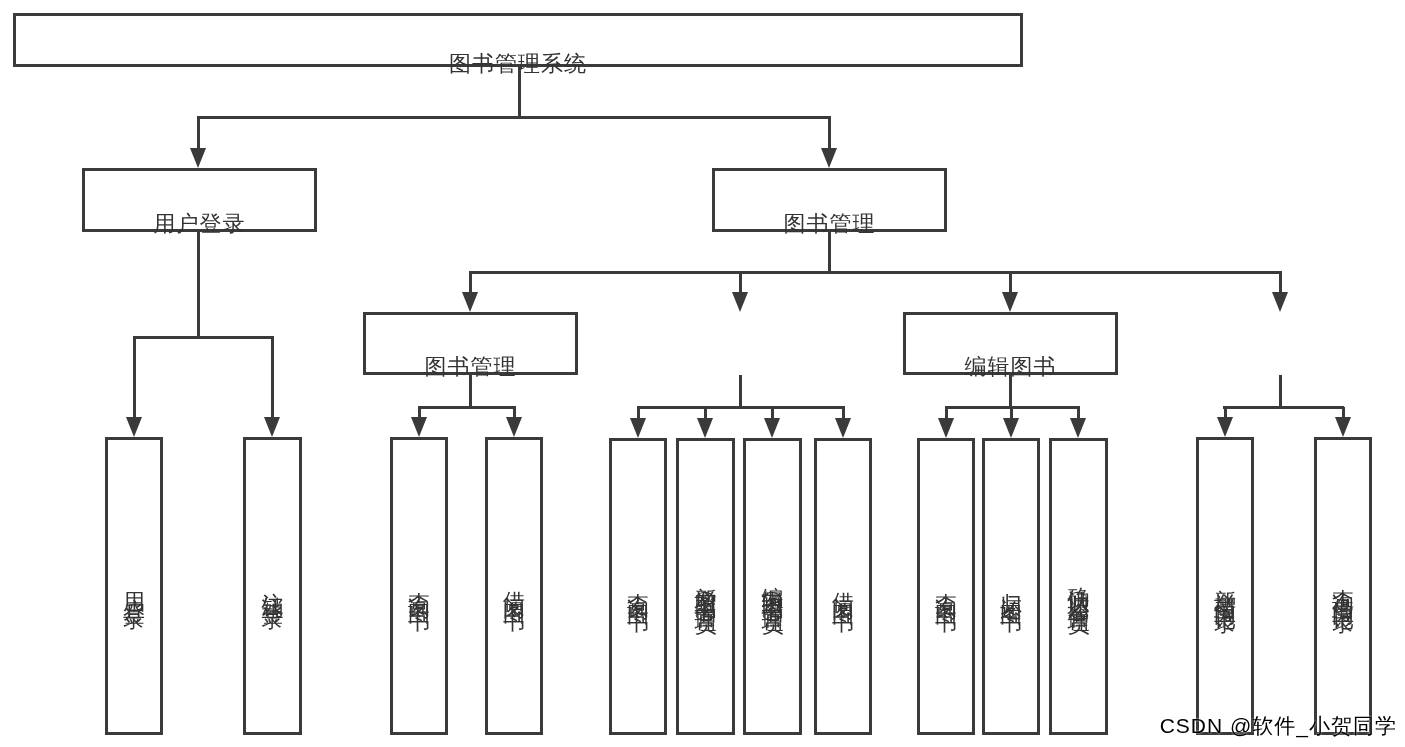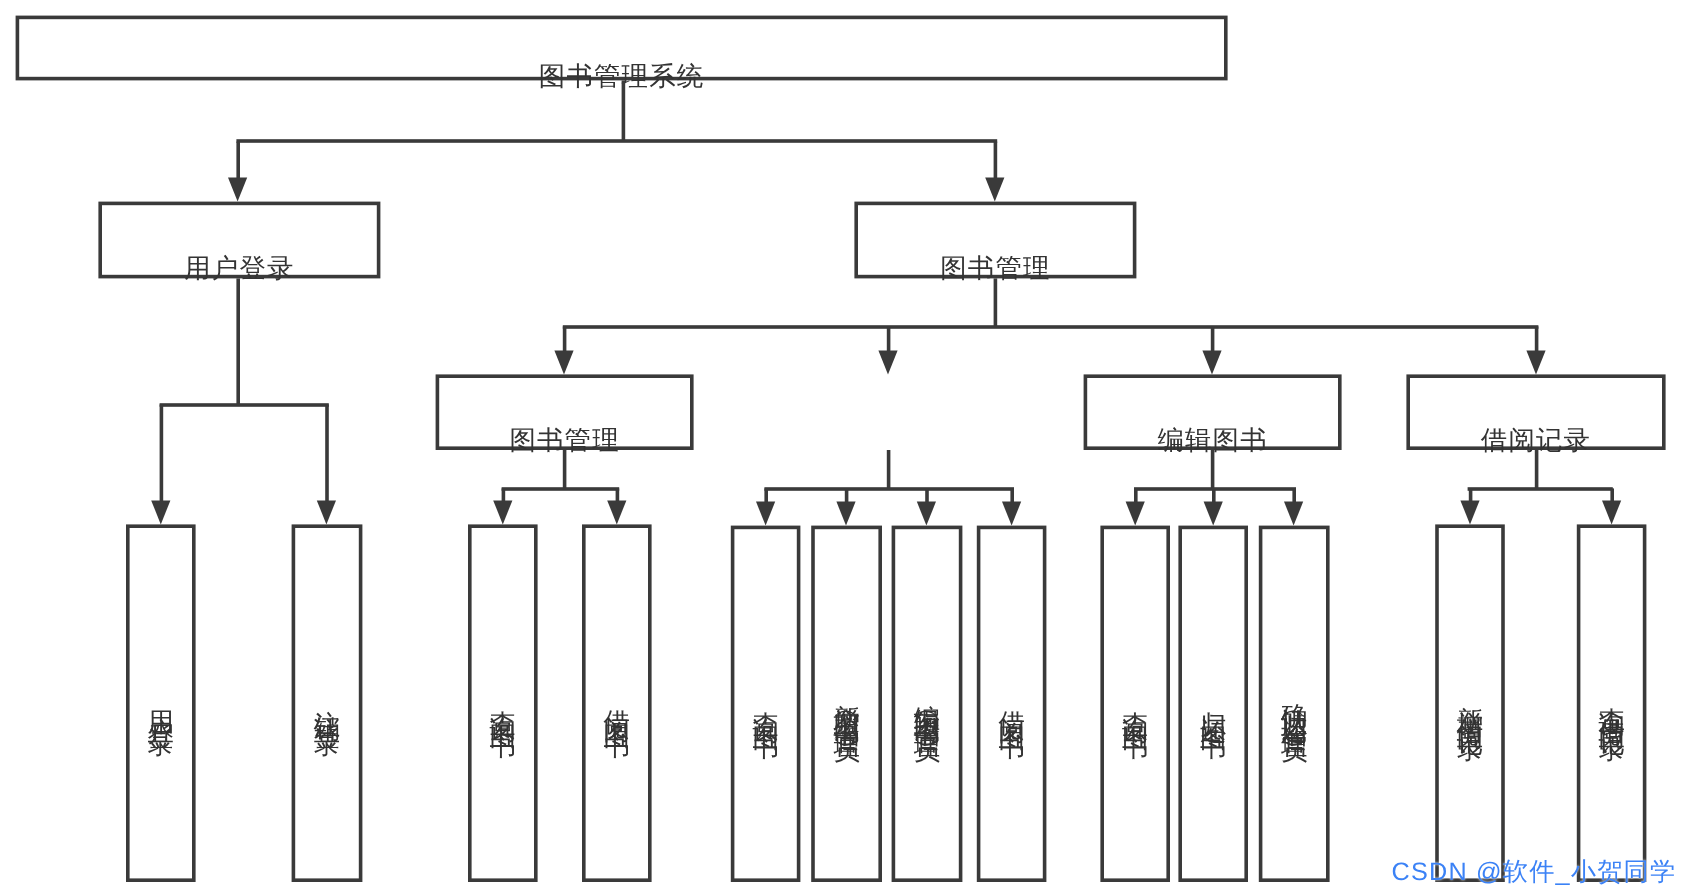"借阅记录" div.box { html: <div> <span>借阅记录</span> </div> -> none }
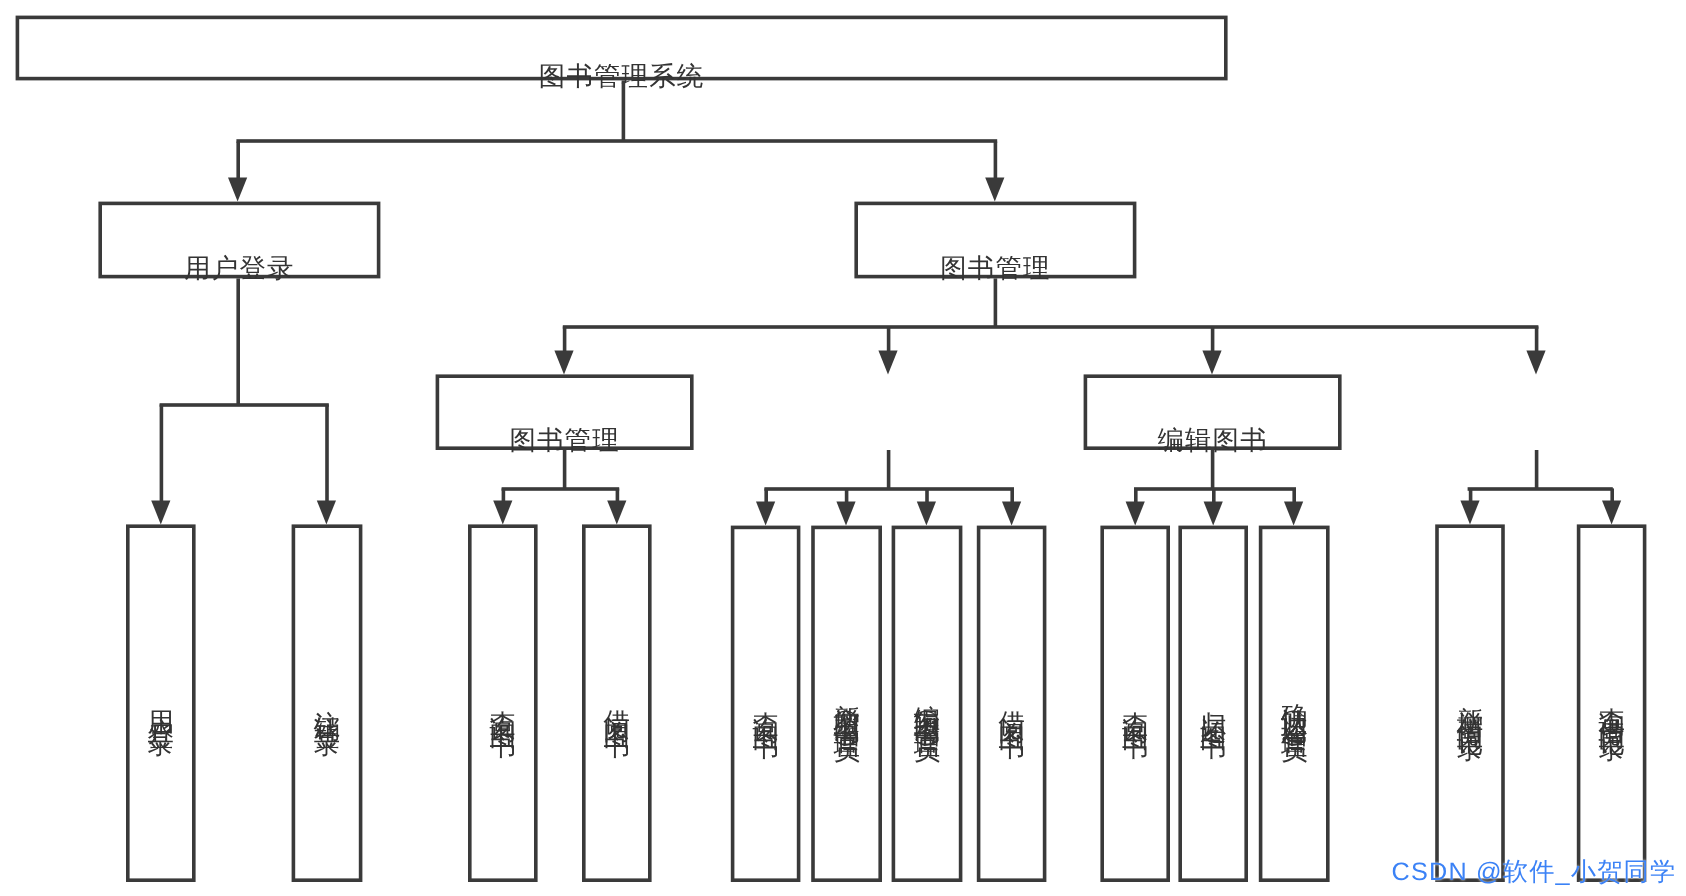"CSDN @软件_小贺同学" .watermark { color: #3b82f6 -> #000000 }
